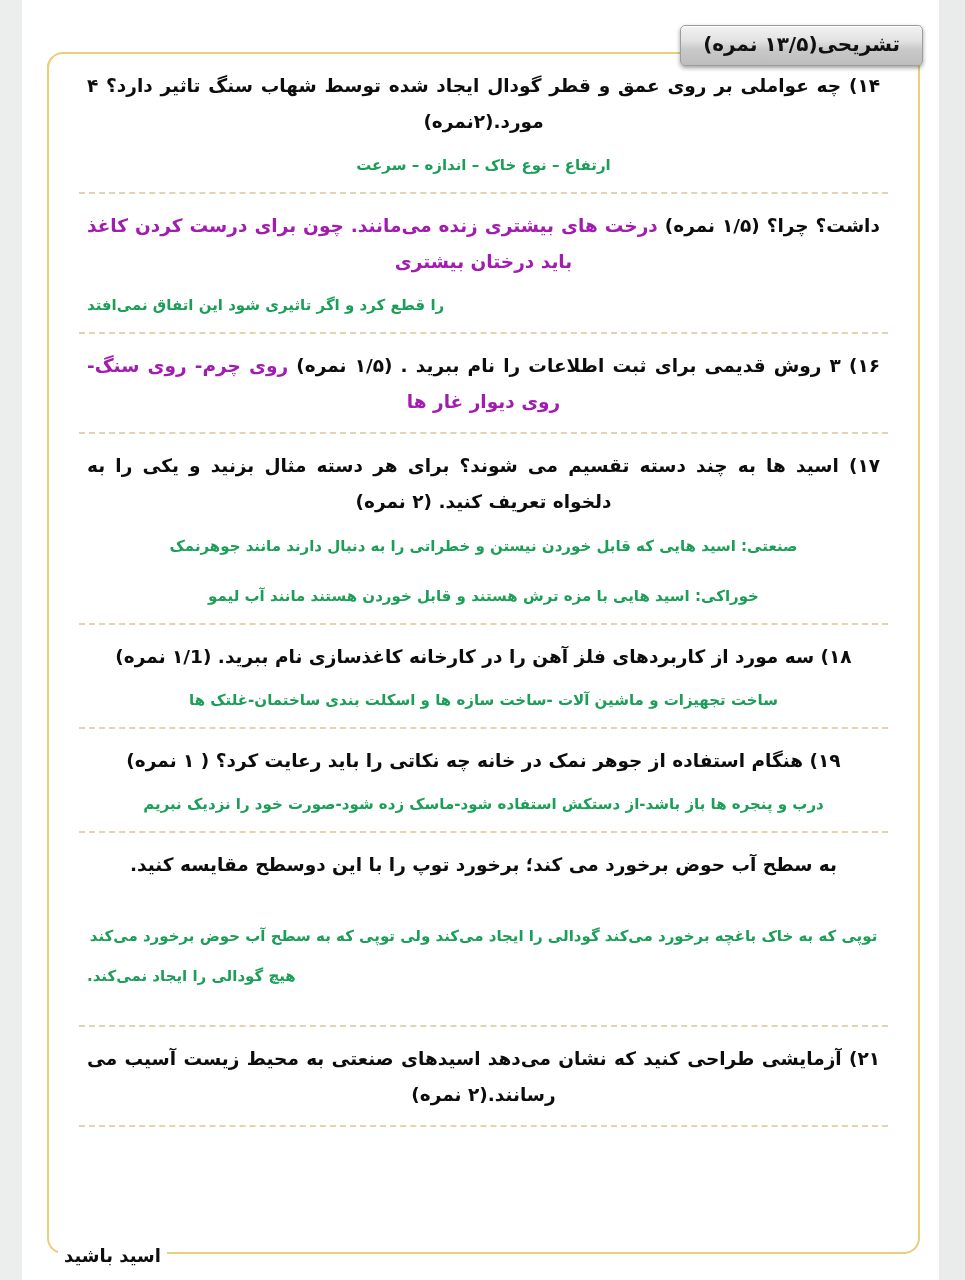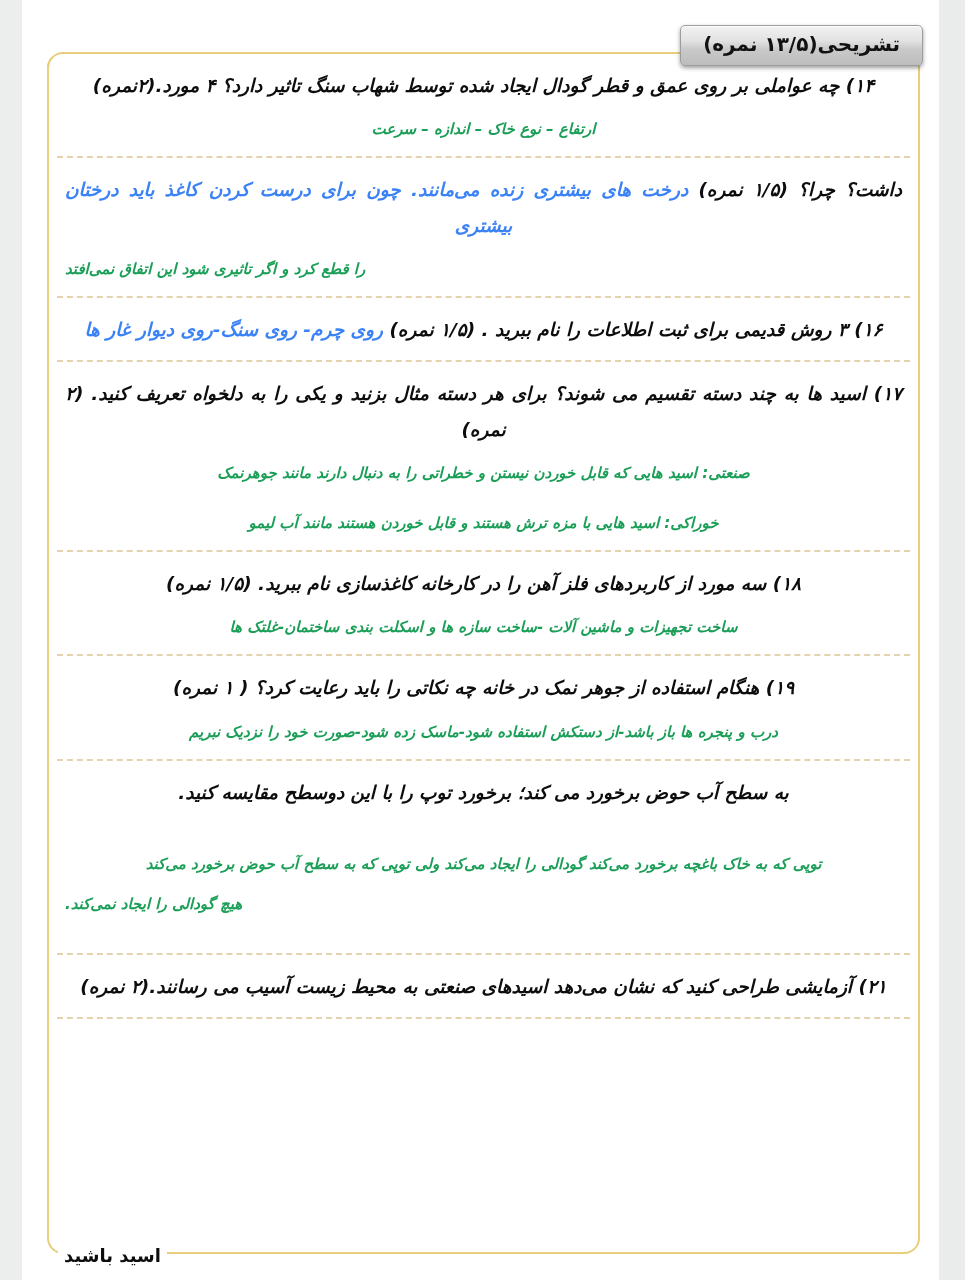"۱۴) چه عواملی بر روی" .sheet-inner { font-style: italic -> none; padding: 0 8px -> 0 30px }
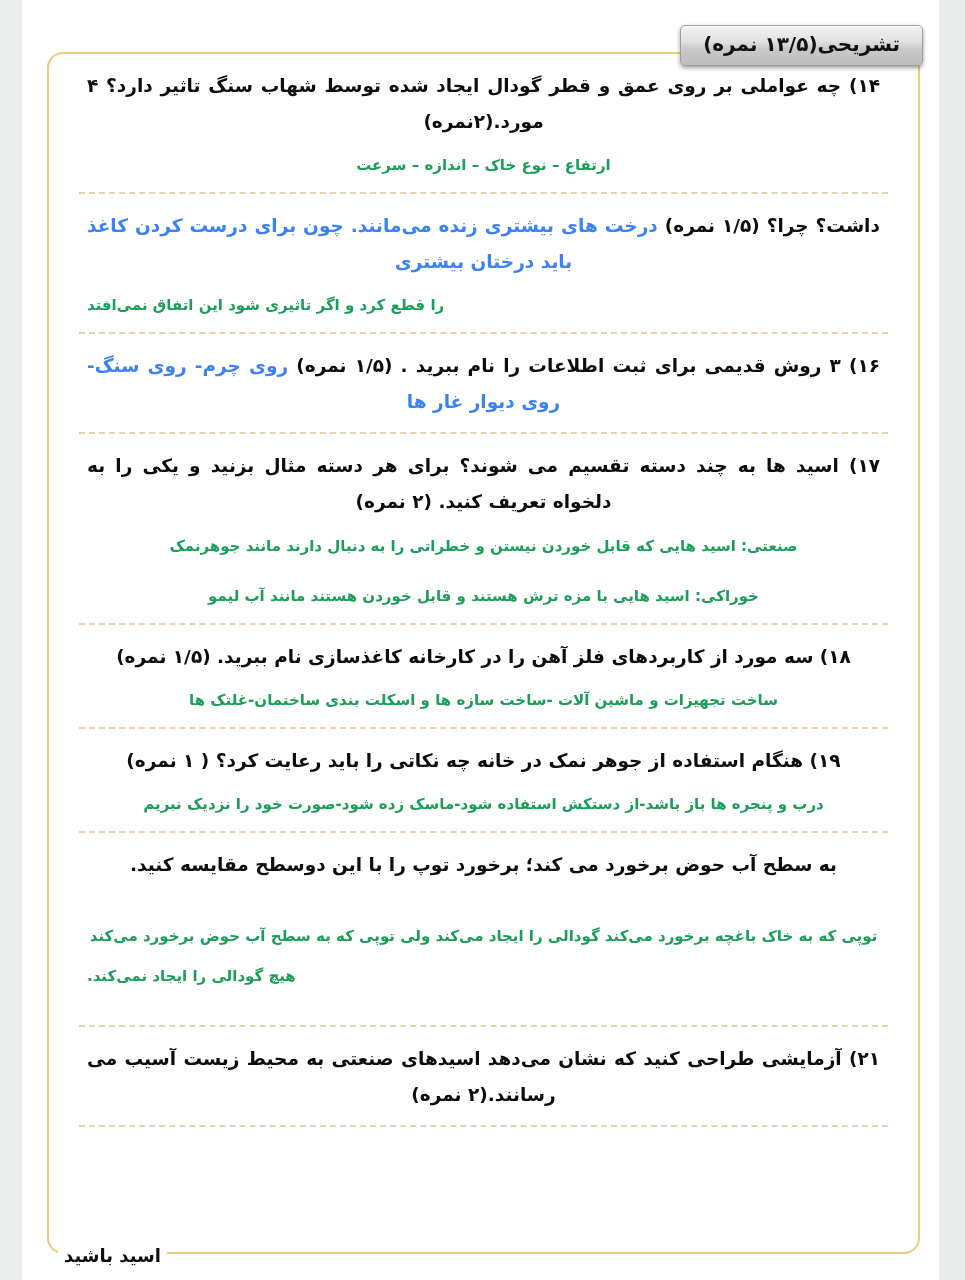"درخت های بیشتری زنده می‌مانند." .q-mixed .green { color: #3b82f6 -> #a21caf }
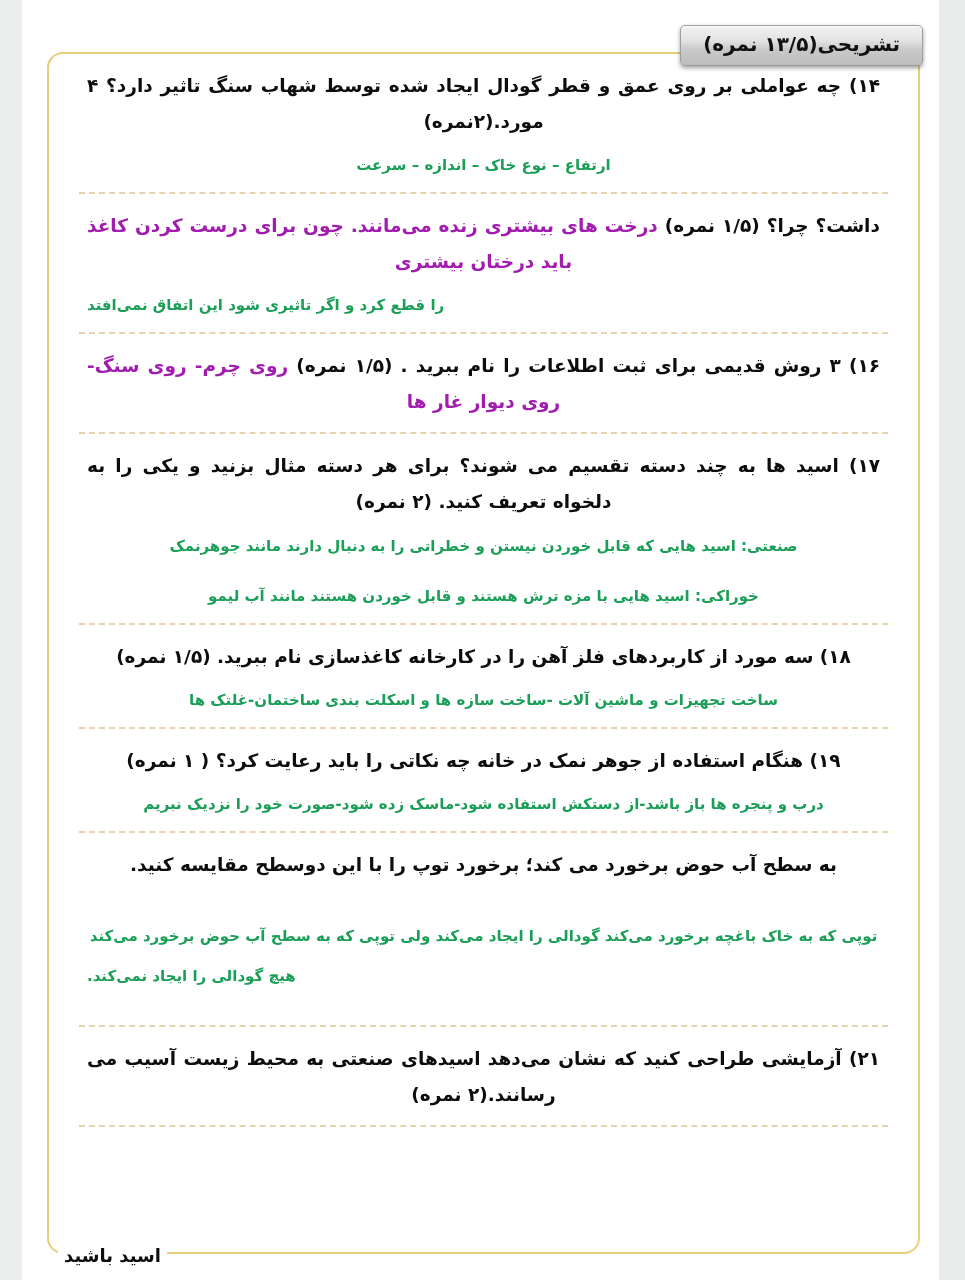"۱۸) سه مورد از کاربردهای" p.q-line { text: ۱/۵ -> ۱/1 }
